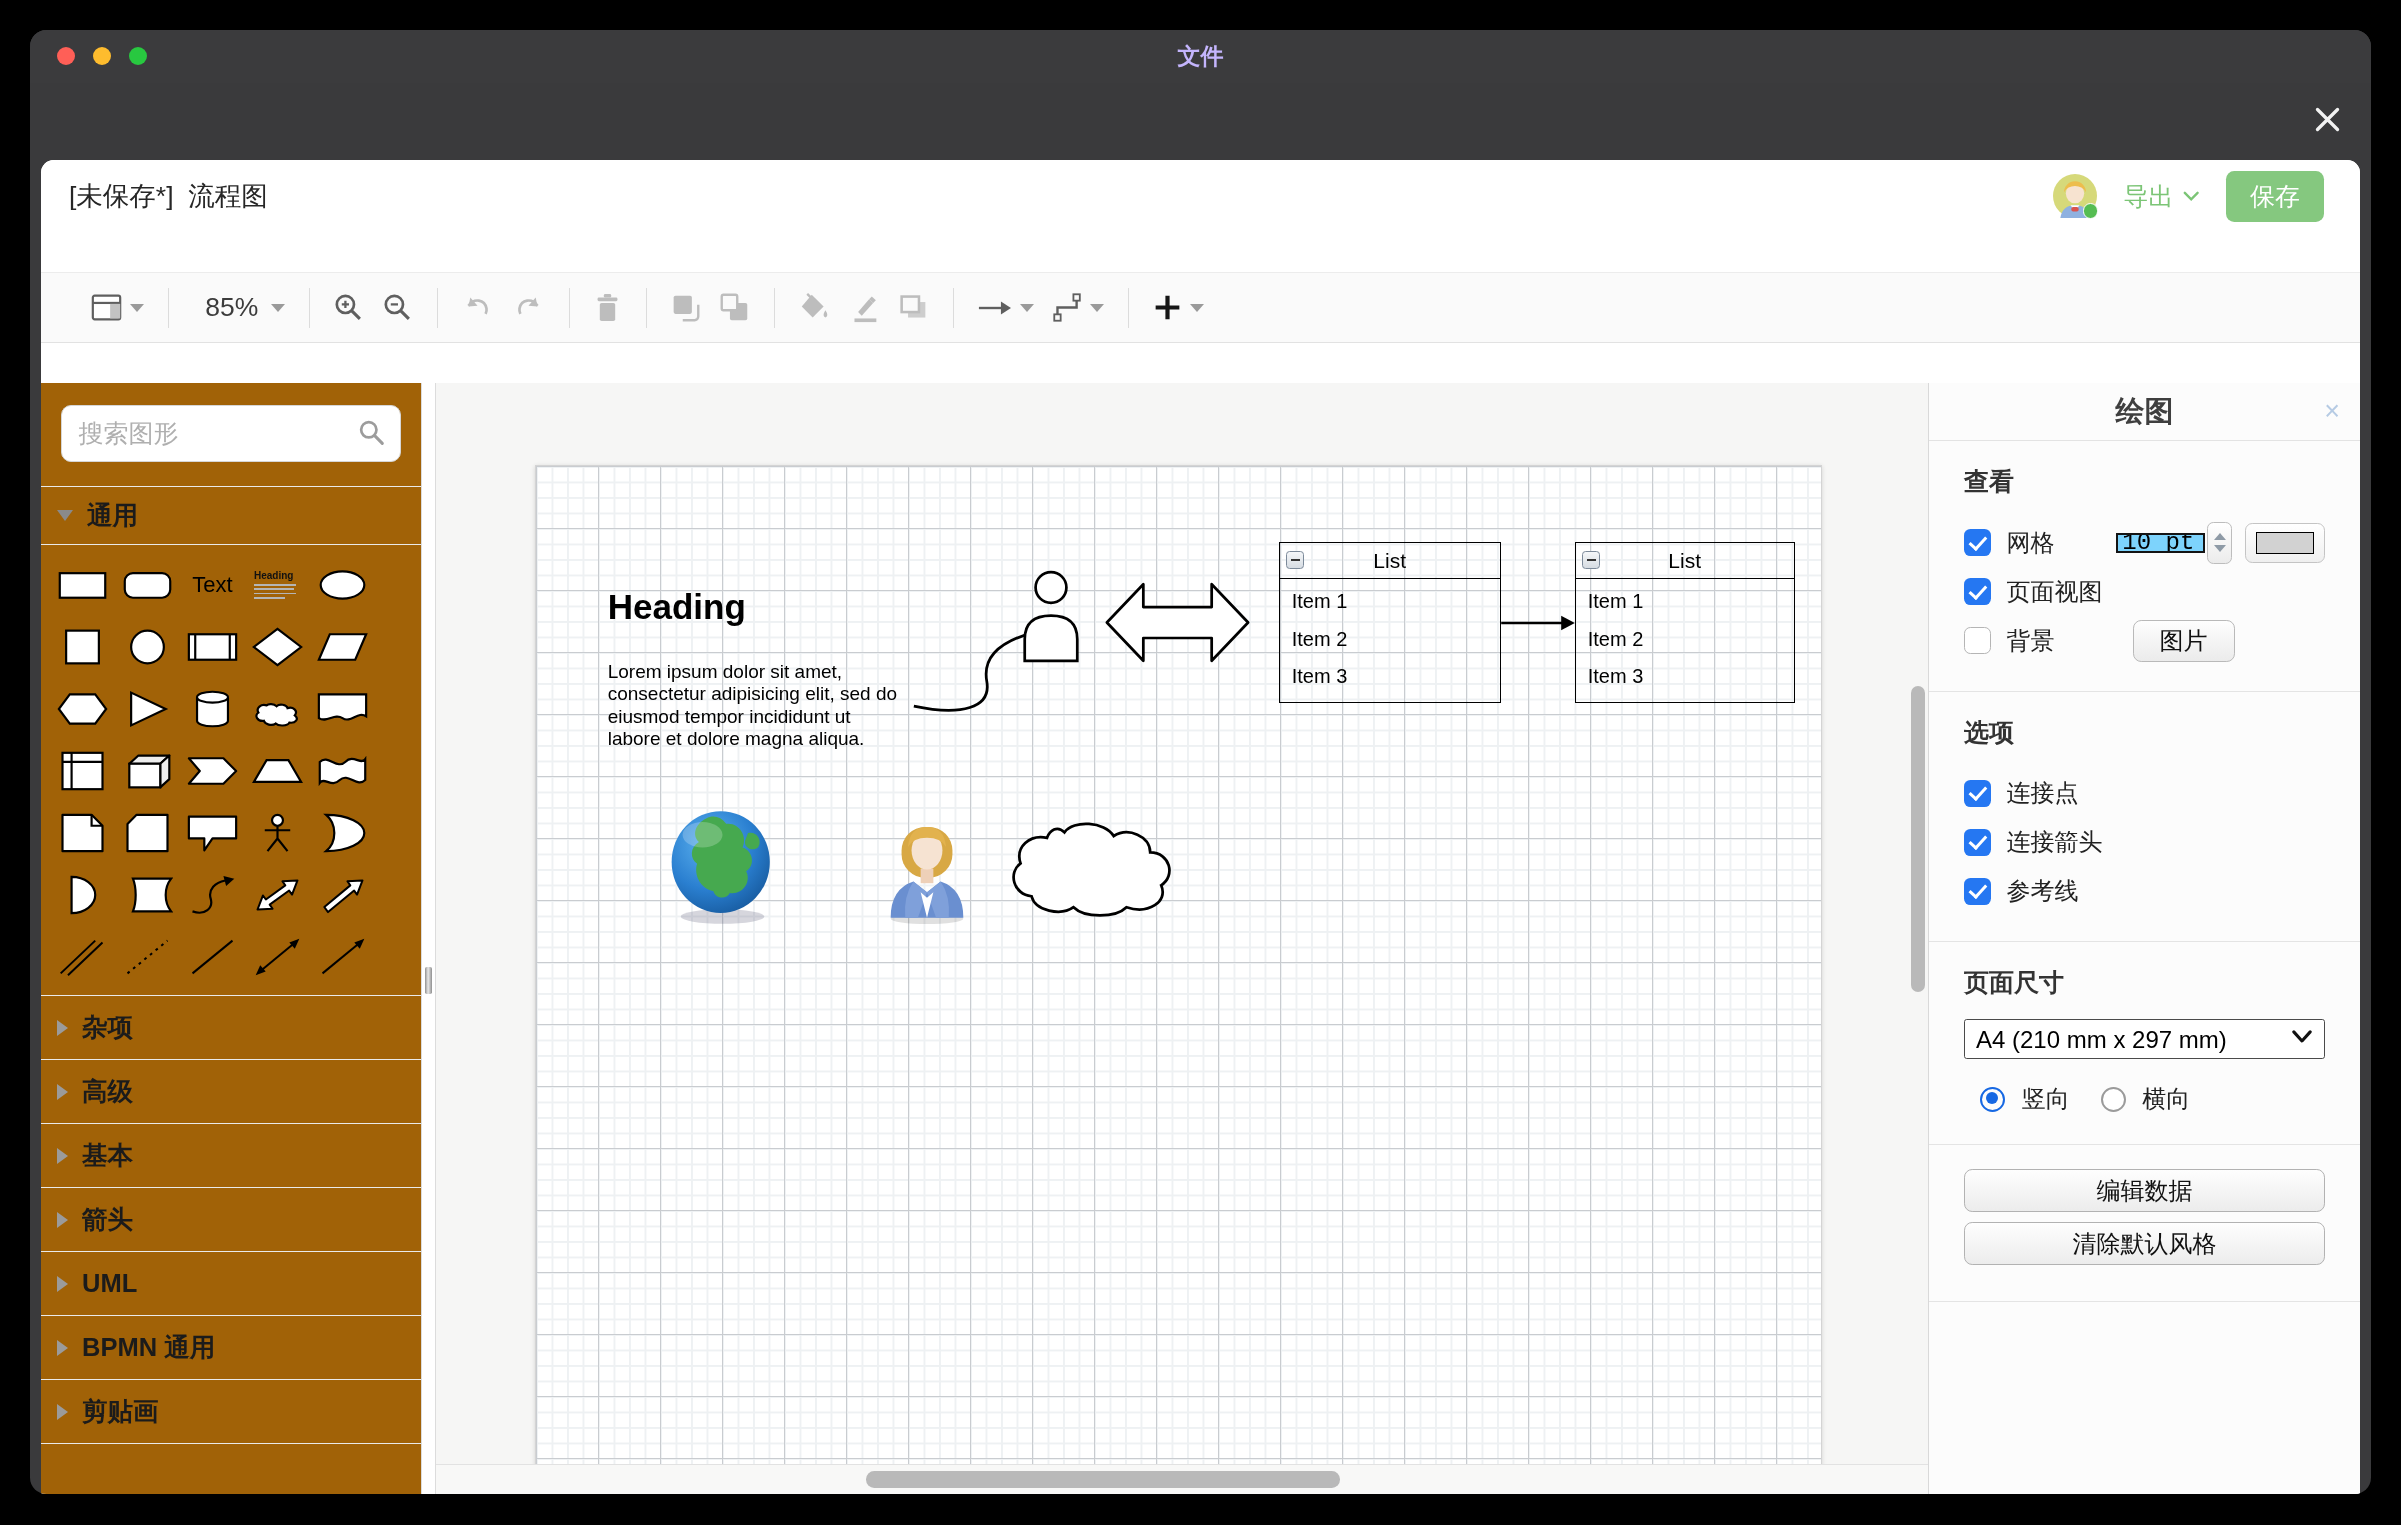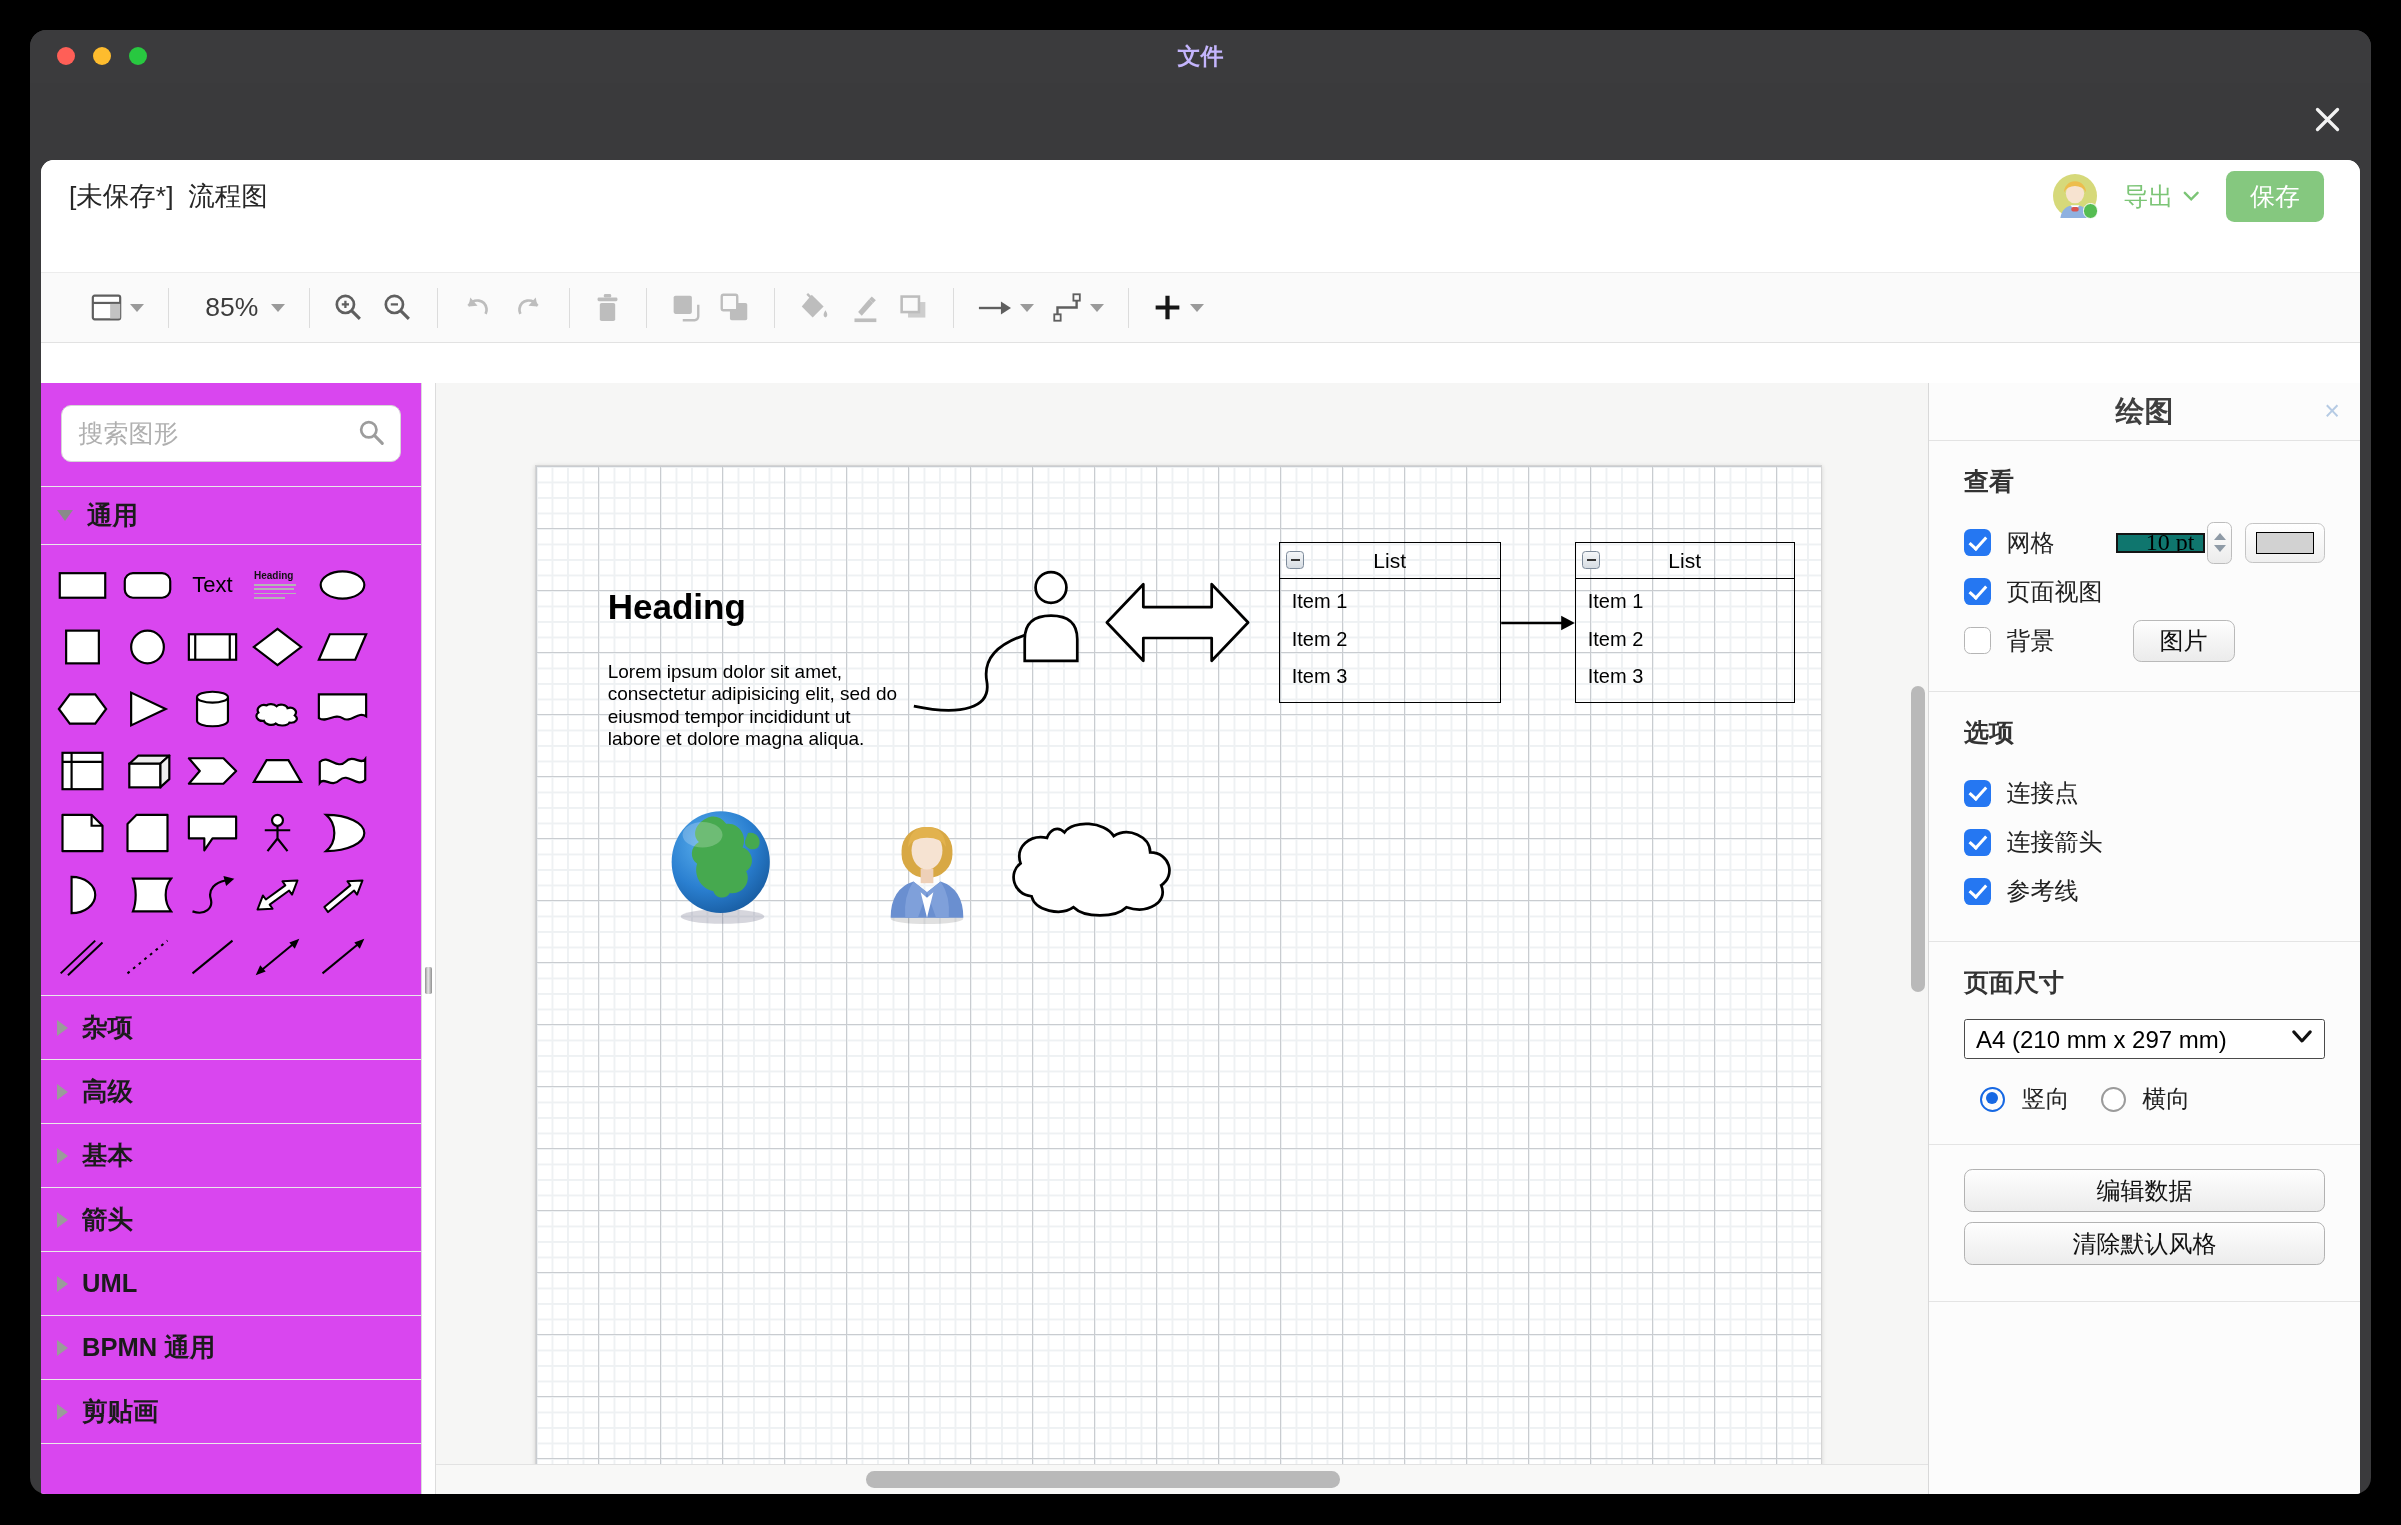"搜索图形" .sidebar { background: #d946ef -> #a16207 }
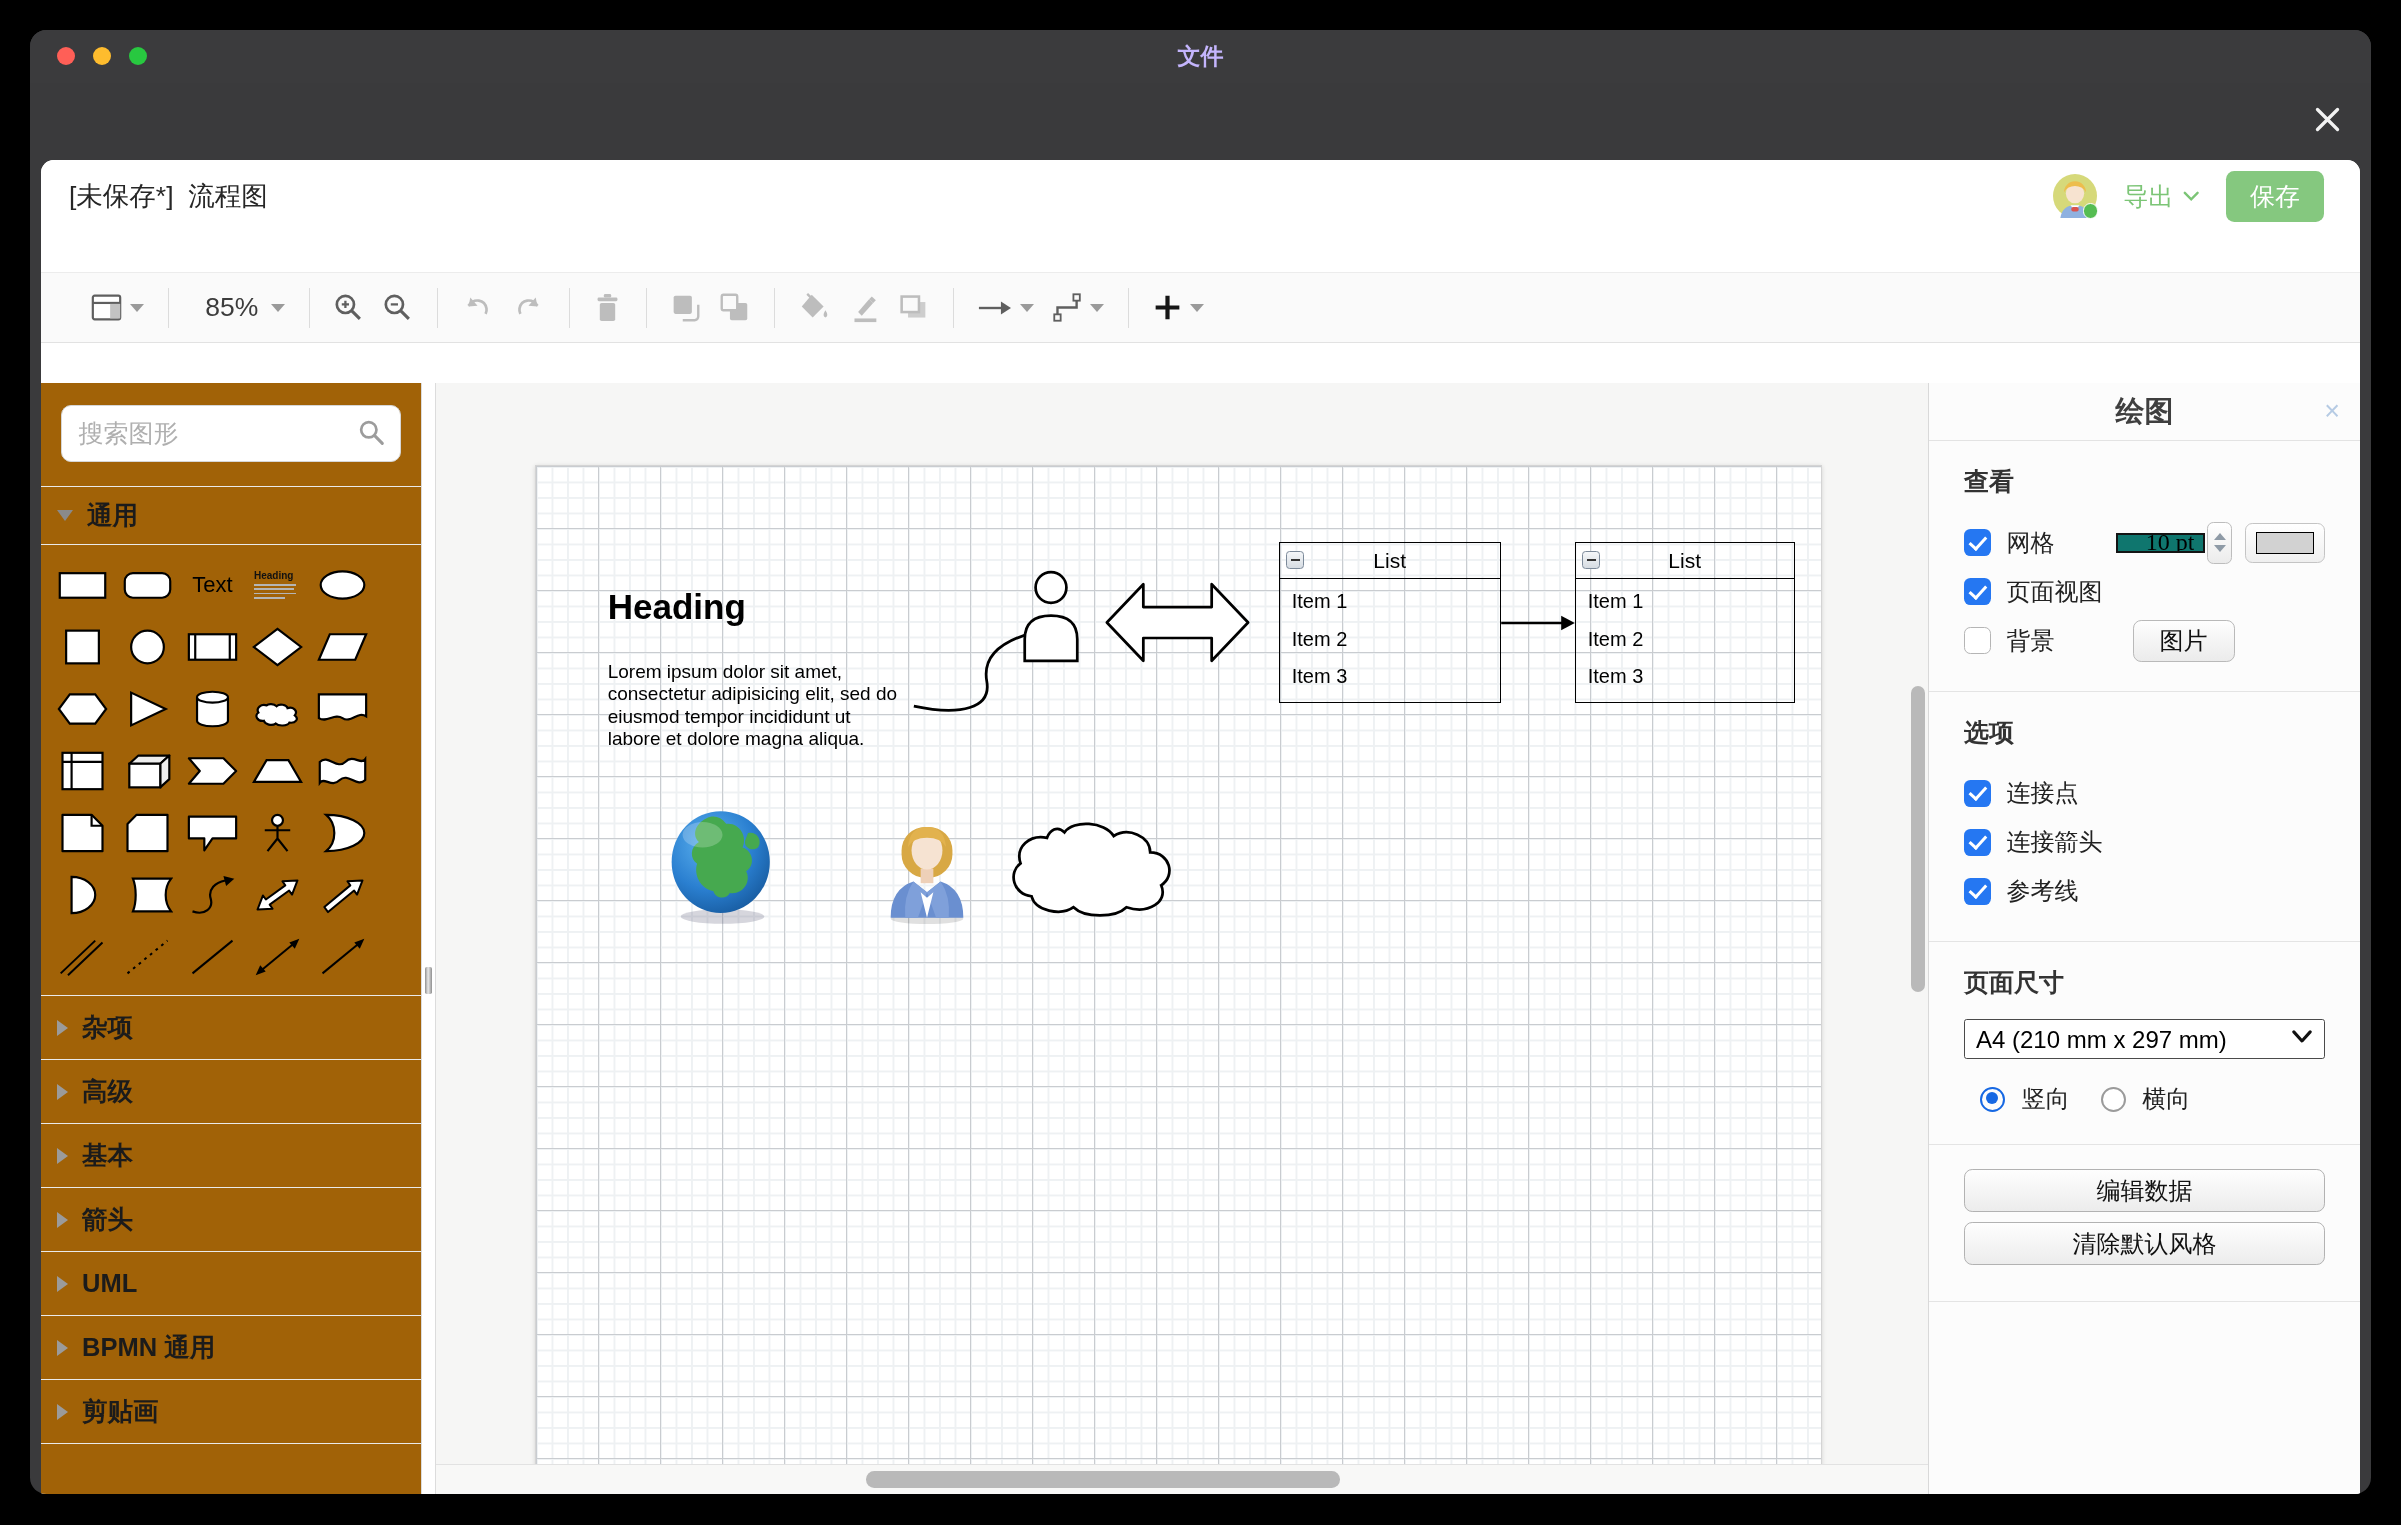"10 pt" .grid-size { background: #0f766e -> #7dd3fc; font-family: Liberation Serif, serif -> Liberation Mono, monospace }
